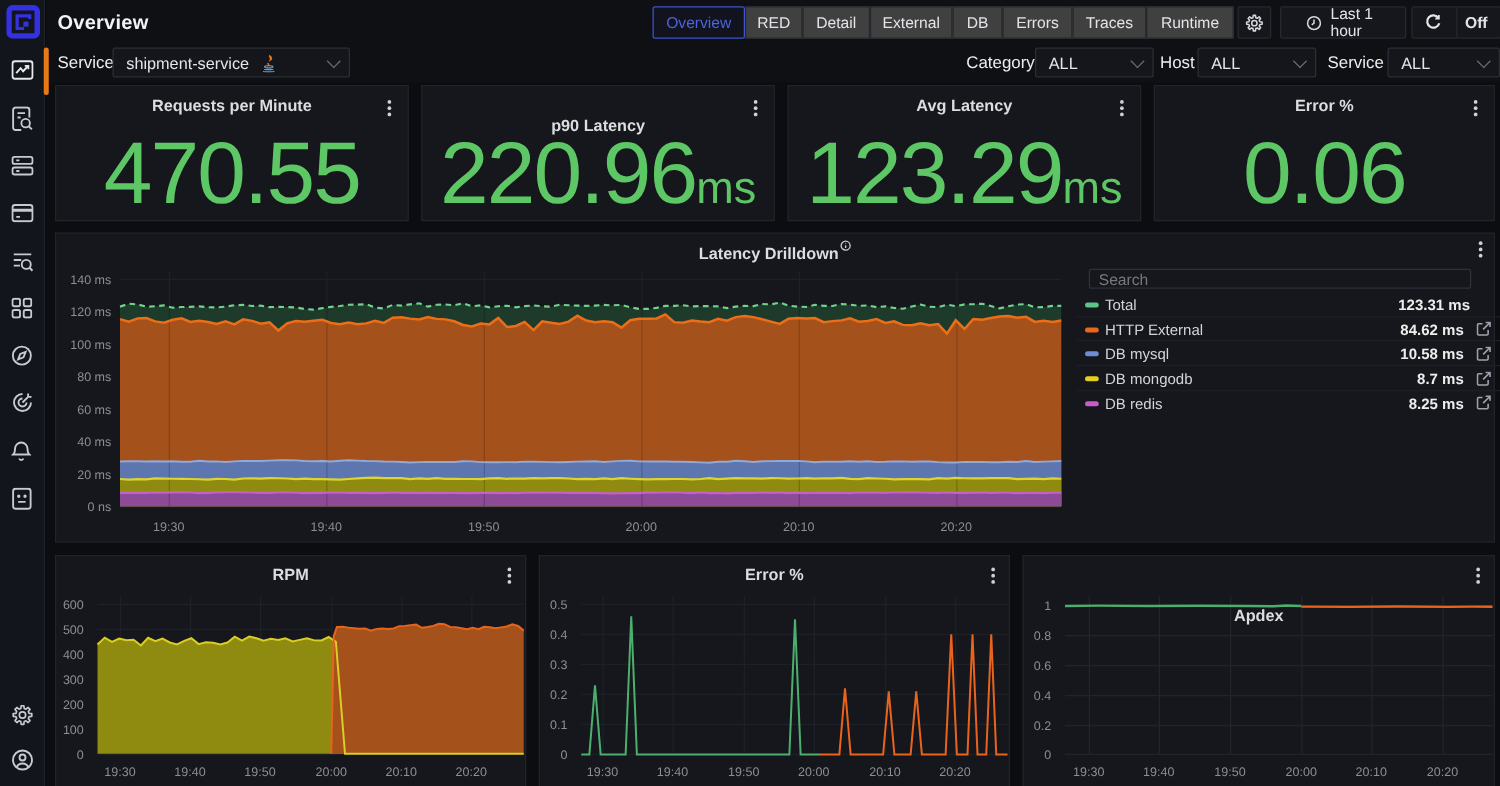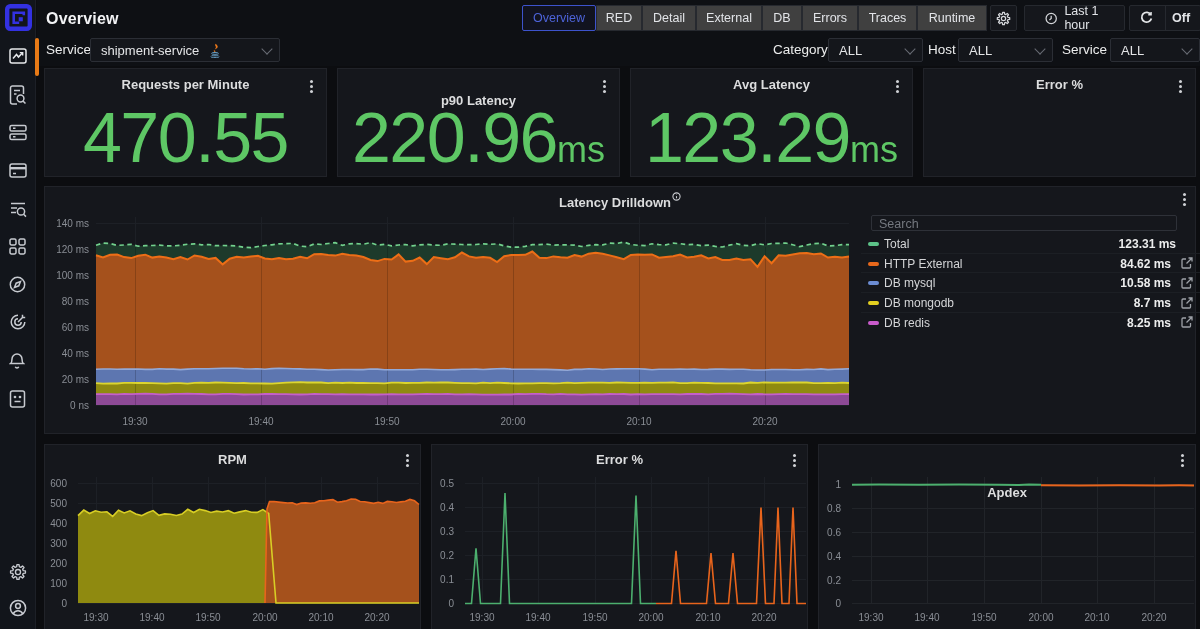"0.06" div.bignum { html: none -> <div>0.06</div> }
